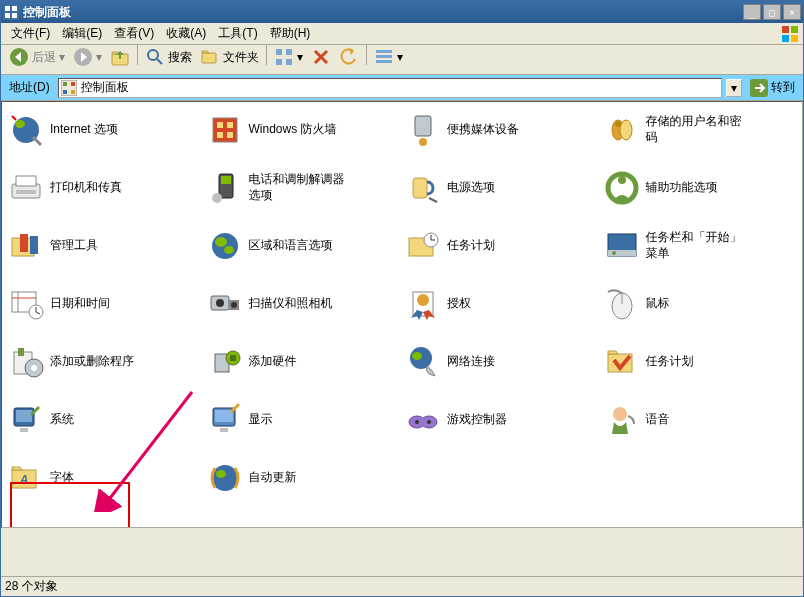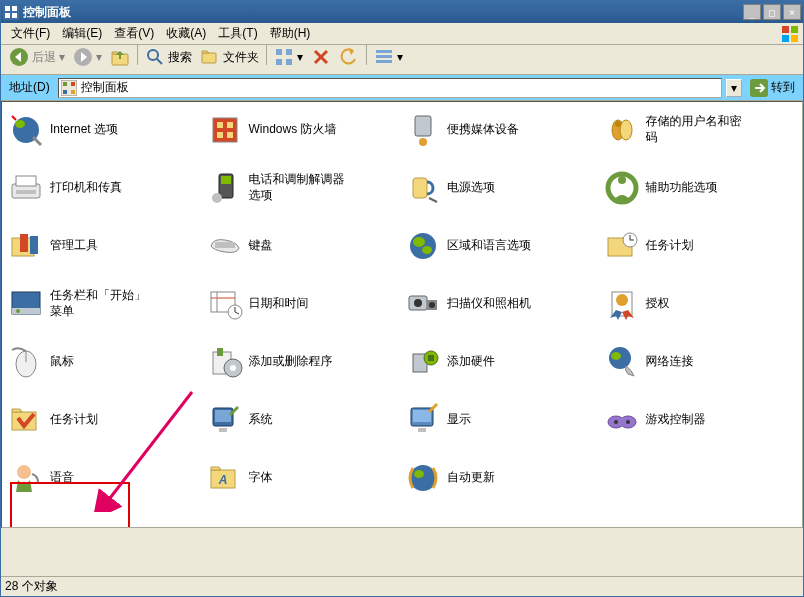"键盘" div.item { html: <div> <span> <svg> <path></path> <rect></rect> </svg> </span> <span>键盘</span> </div> -> none }
